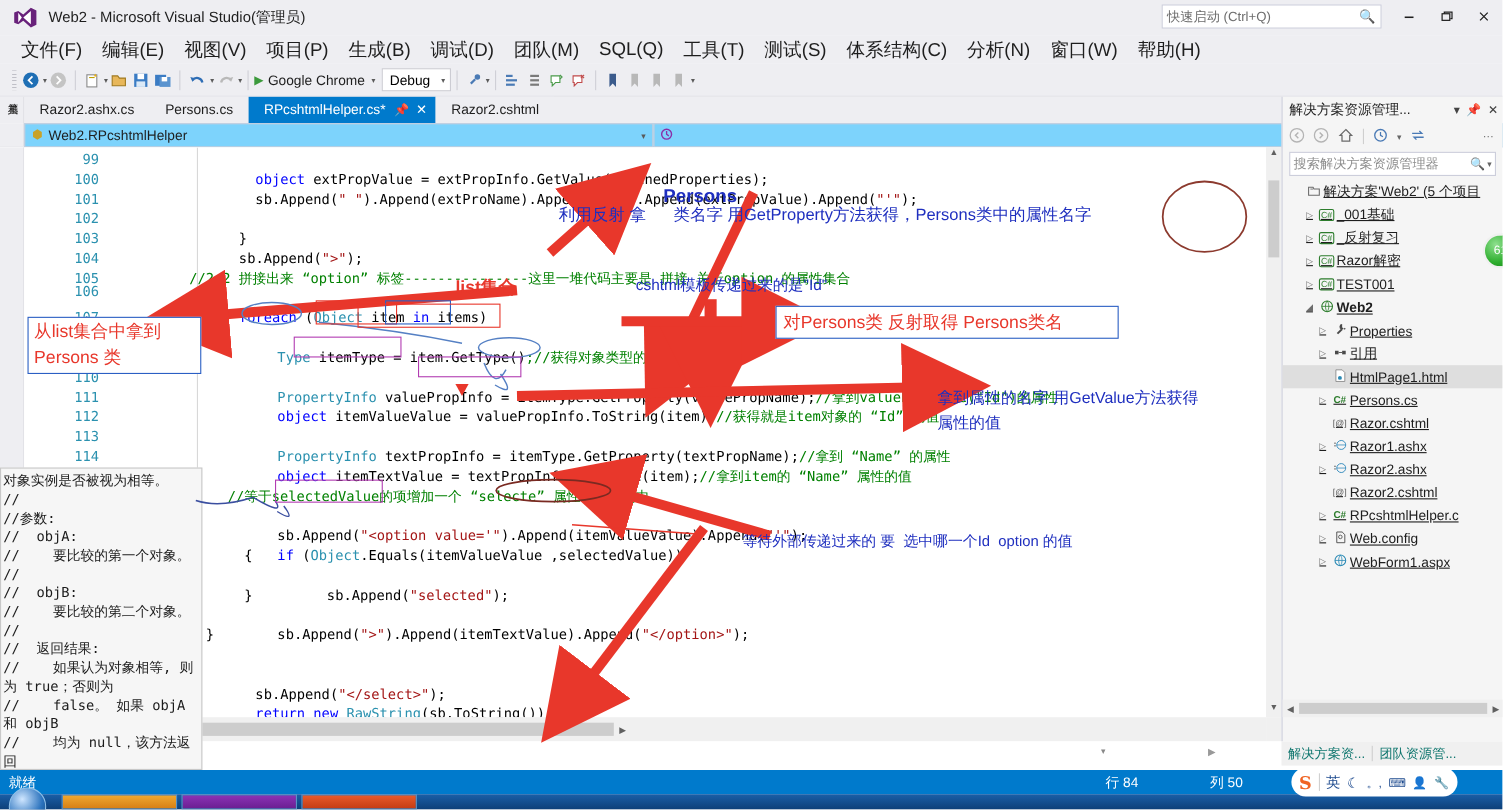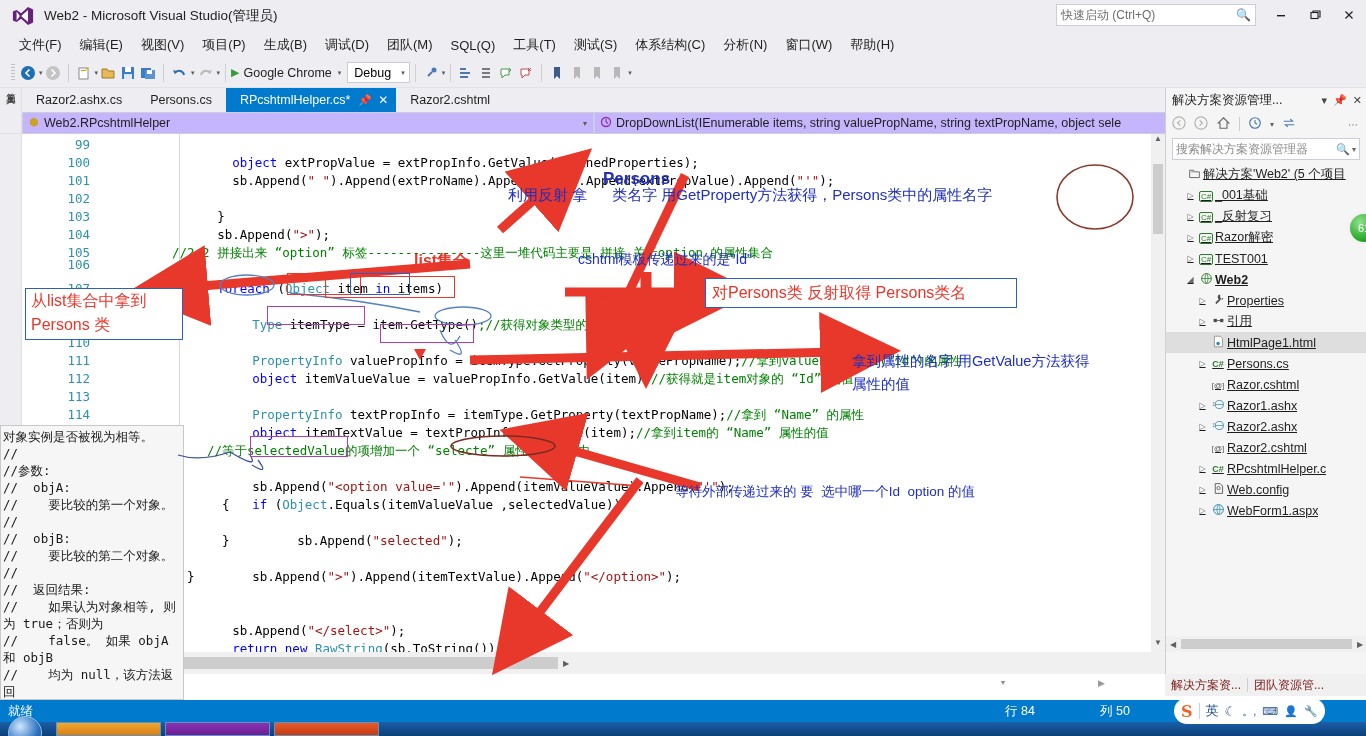"文件(F)" #menubar .menu-item { font-size: 13px -> 17px }
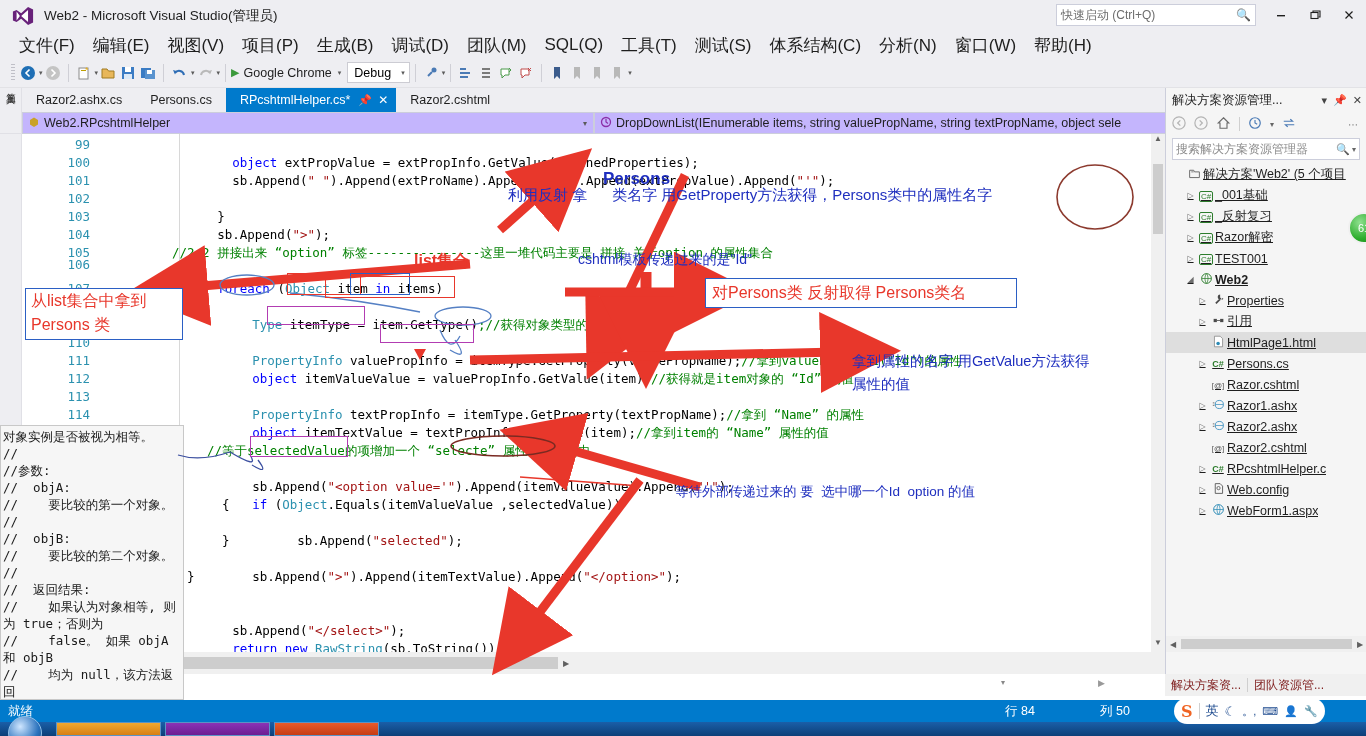"Web2.RPcshtmlHelper" .nav-combo { background: #c4b5fd -> #7dd3fc }
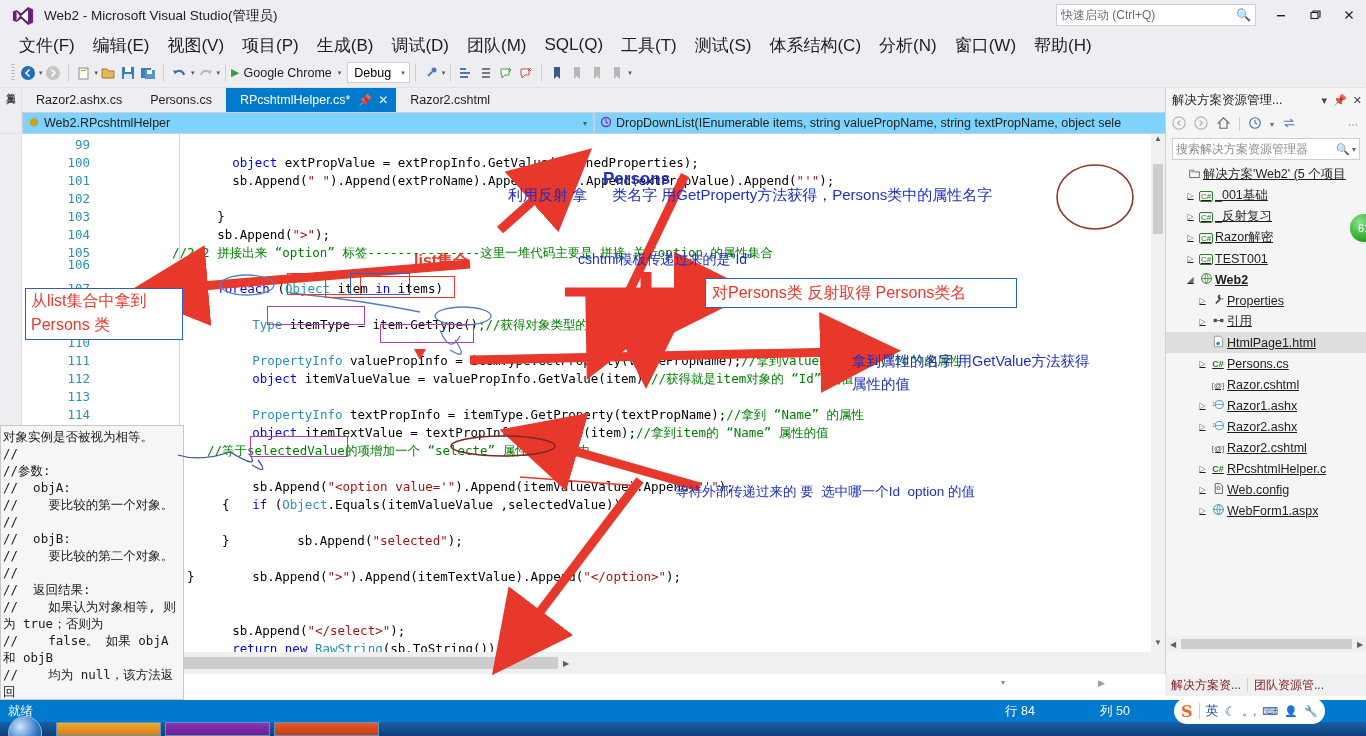"DropDownList(IEnumerable items, string" span { html: <span>DropDownList(IEnumerable items, string valuePropName, string textPropName, object sele</span> -> none }
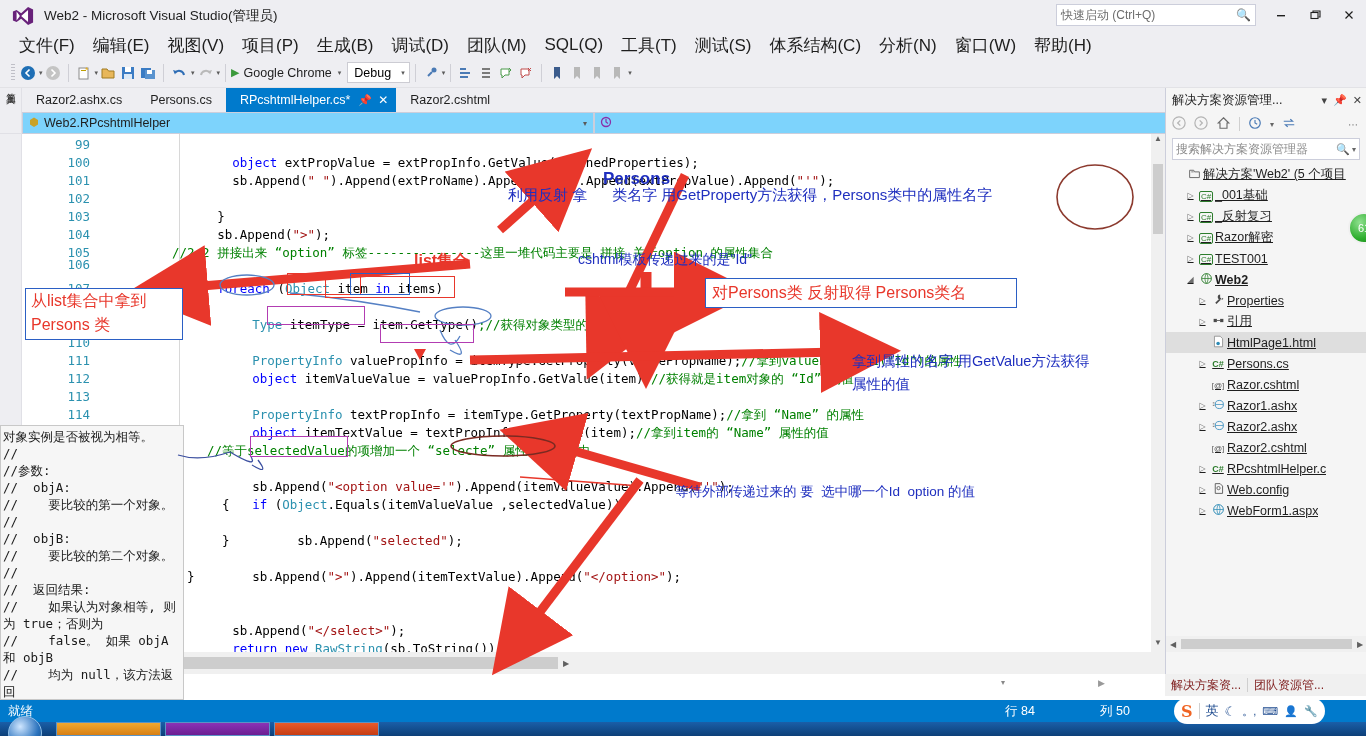".GetValue(item);" span.c-plain { text: .GetValue -> .ToString }
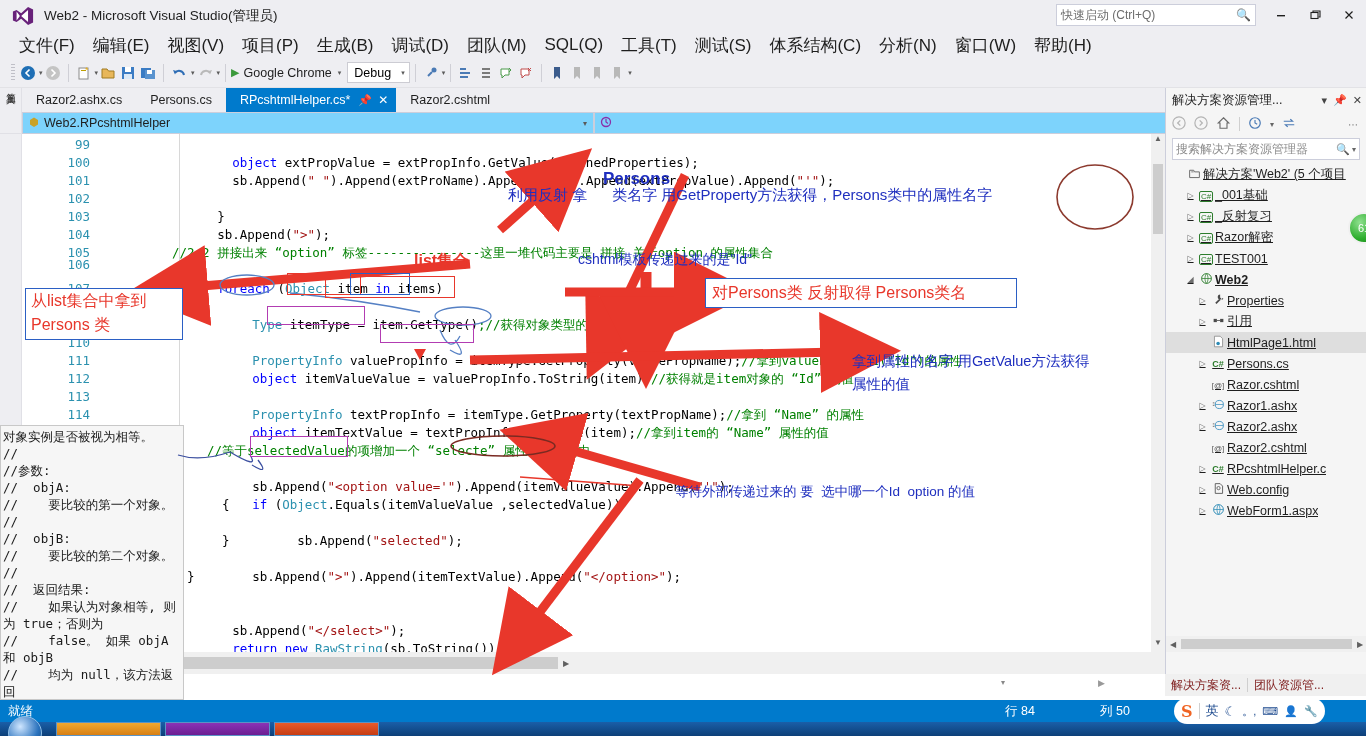"解决方案资..." #dock-tabs-right .dt { color: #7f1d1d -> #0f766e }
